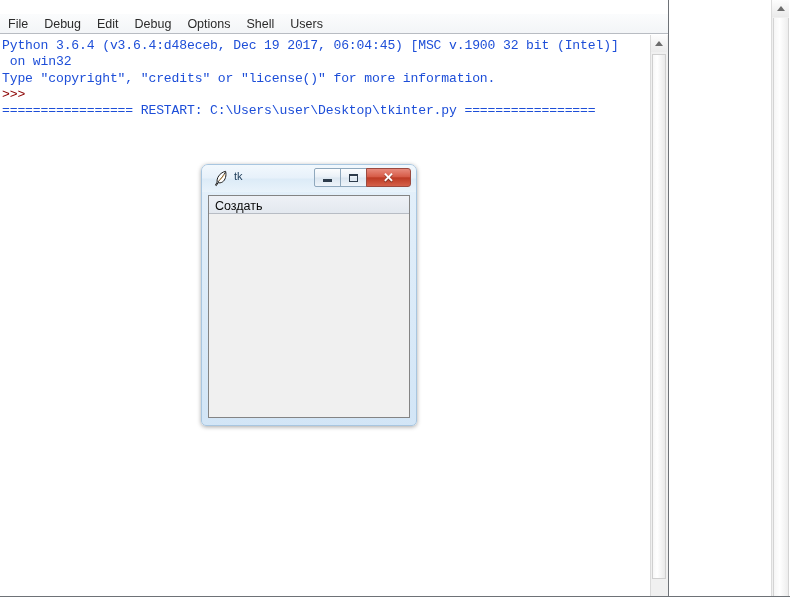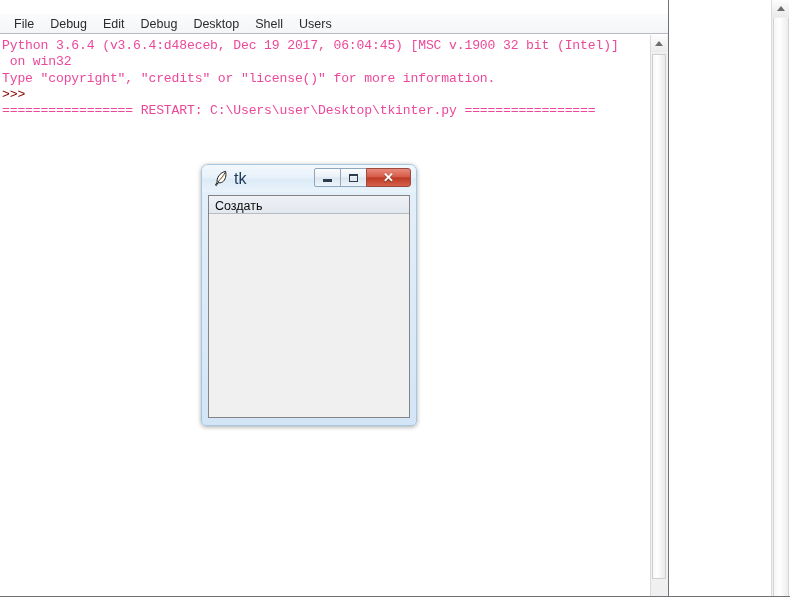"File" #idle-menubar { padding-left: 6px -> none }
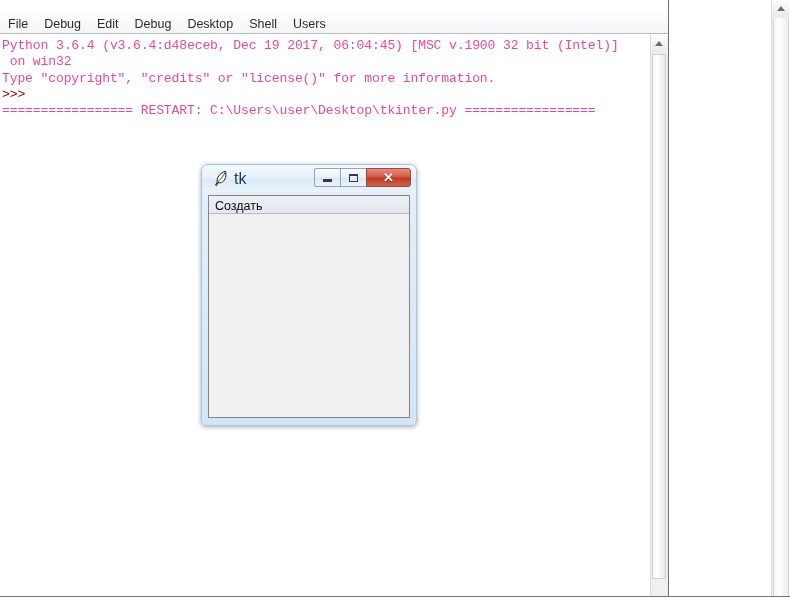"Desktop" div.menu-item { text: Desktop -> Options }
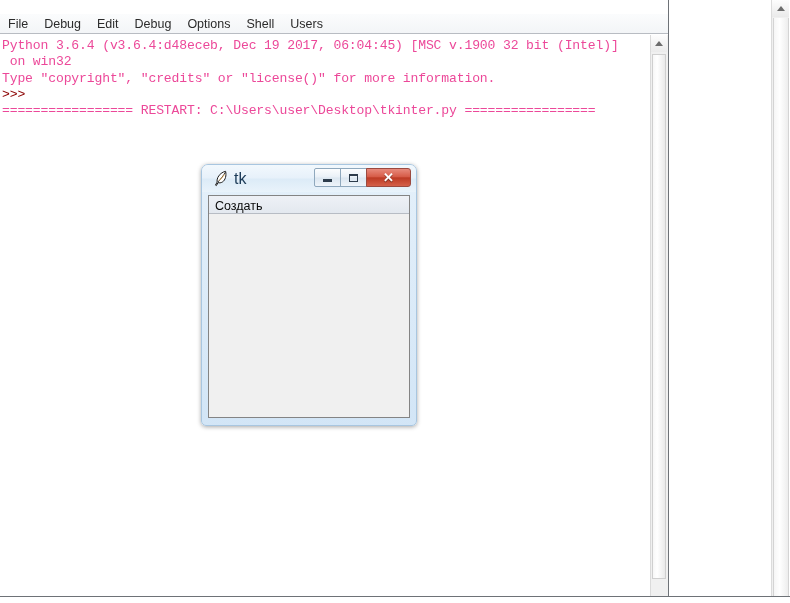"Python 3.6.4 (v3.6.4:d48eceb, Dec 19" .code-line { color: #ec4899 -> #1d4ed8 }
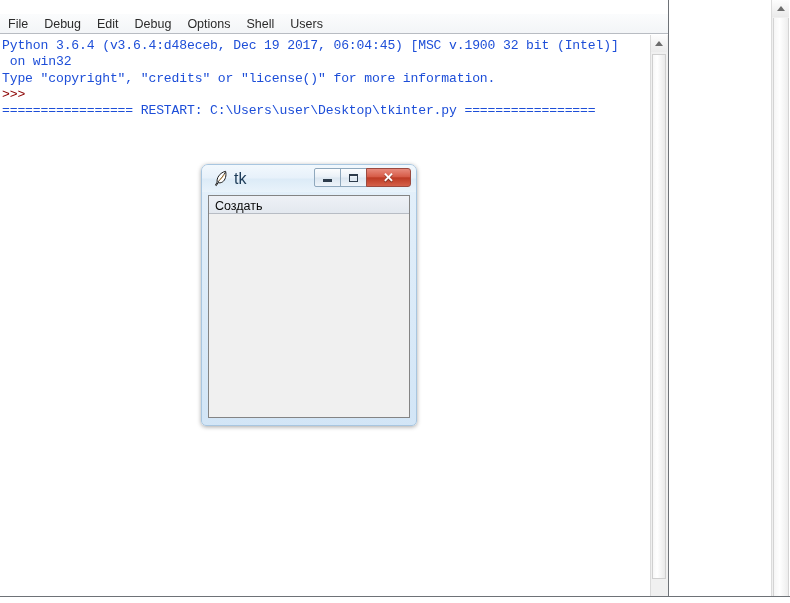"tk" #tk-title-text { font-size: 16px -> 11px }
